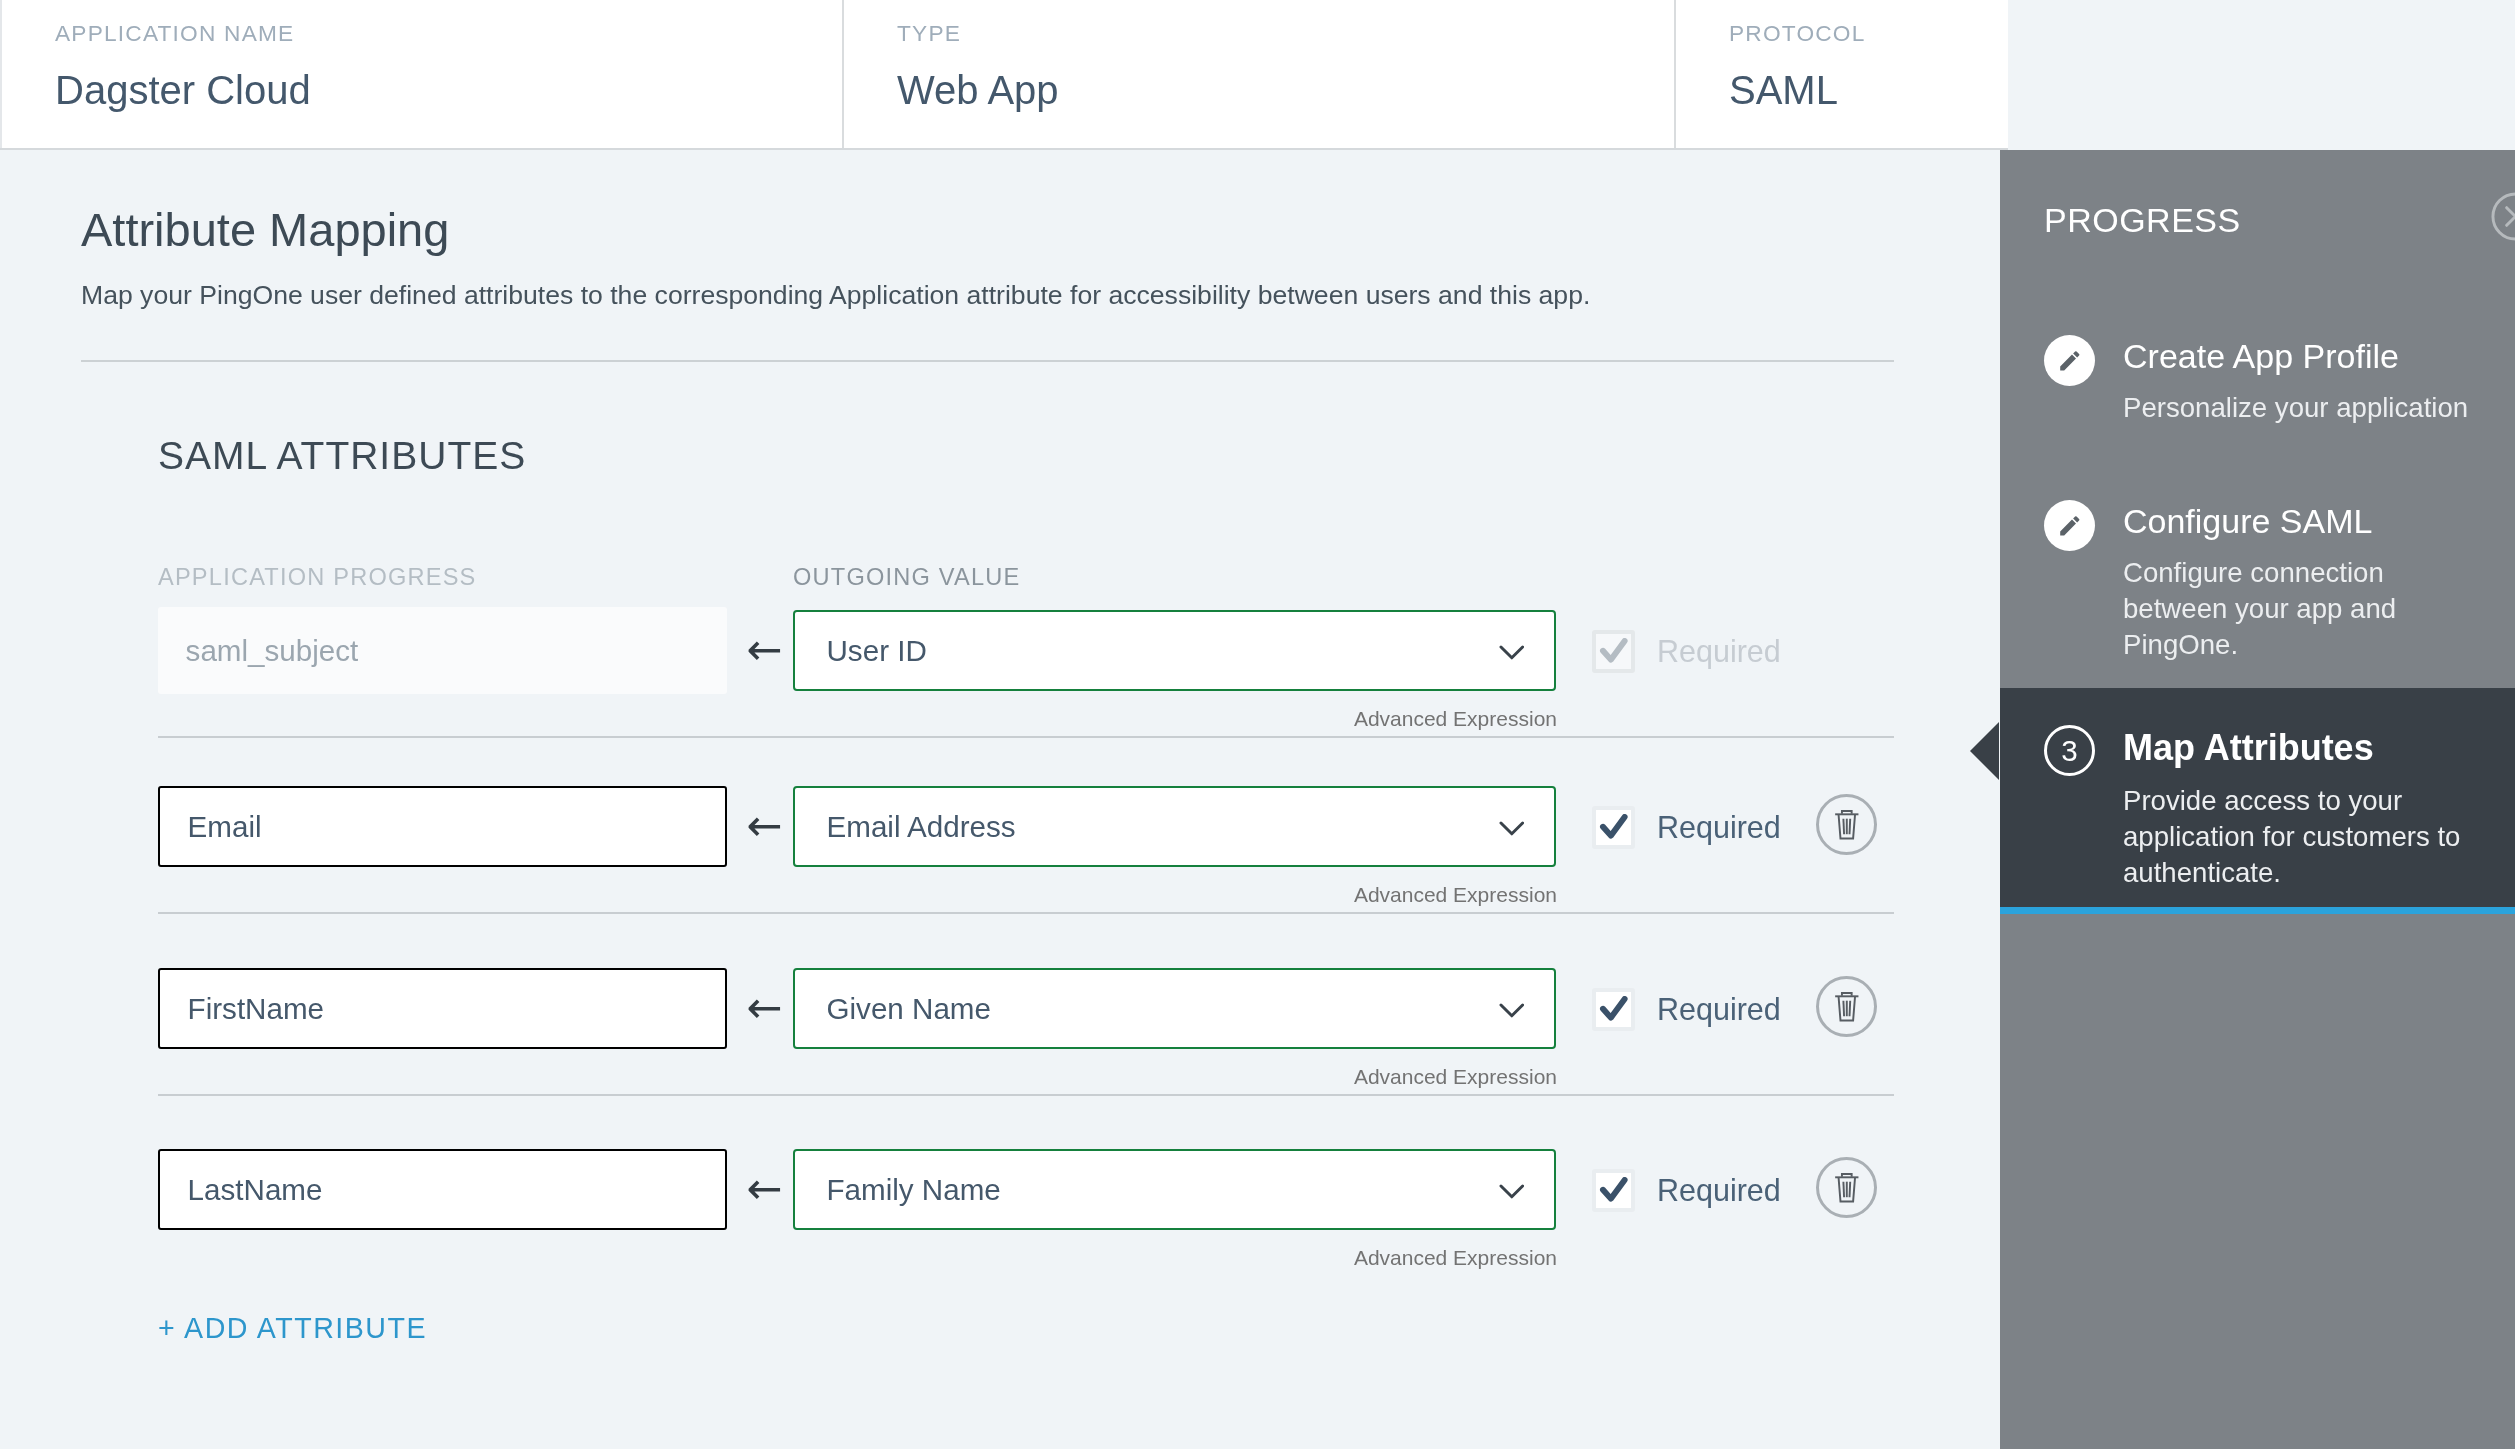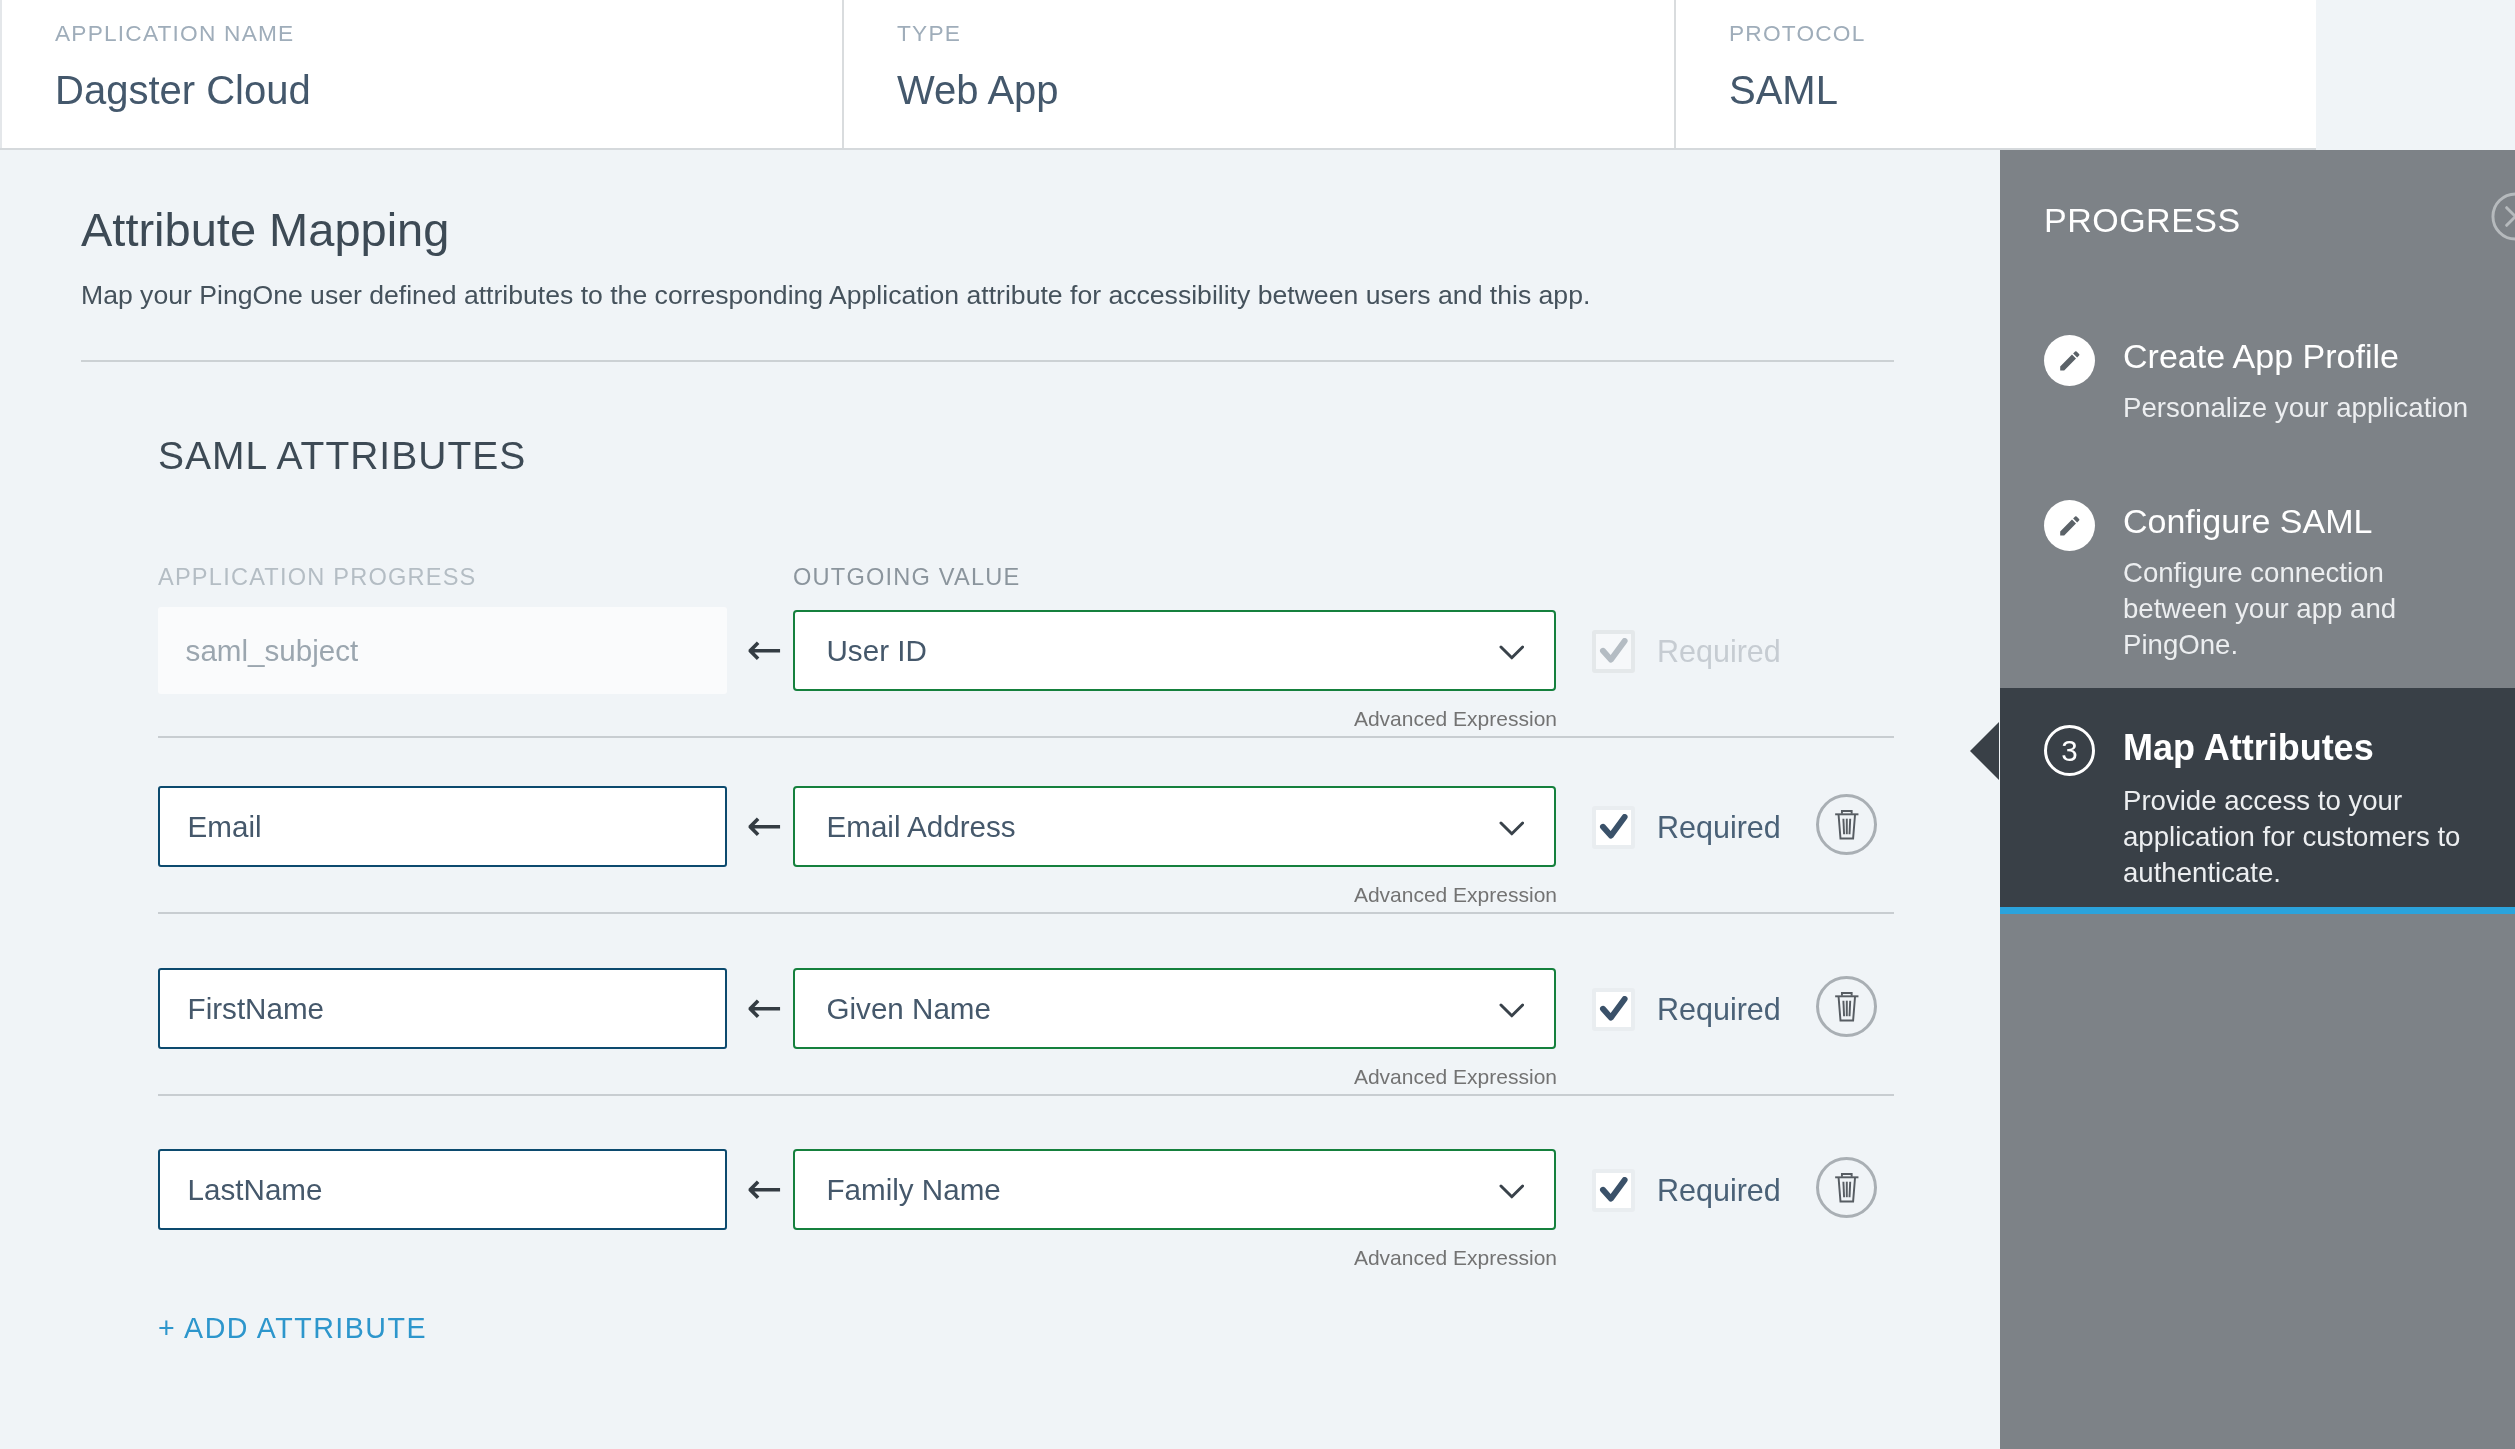"APPLICATION NAME" .app-header { width: 2316px -> 2008px }
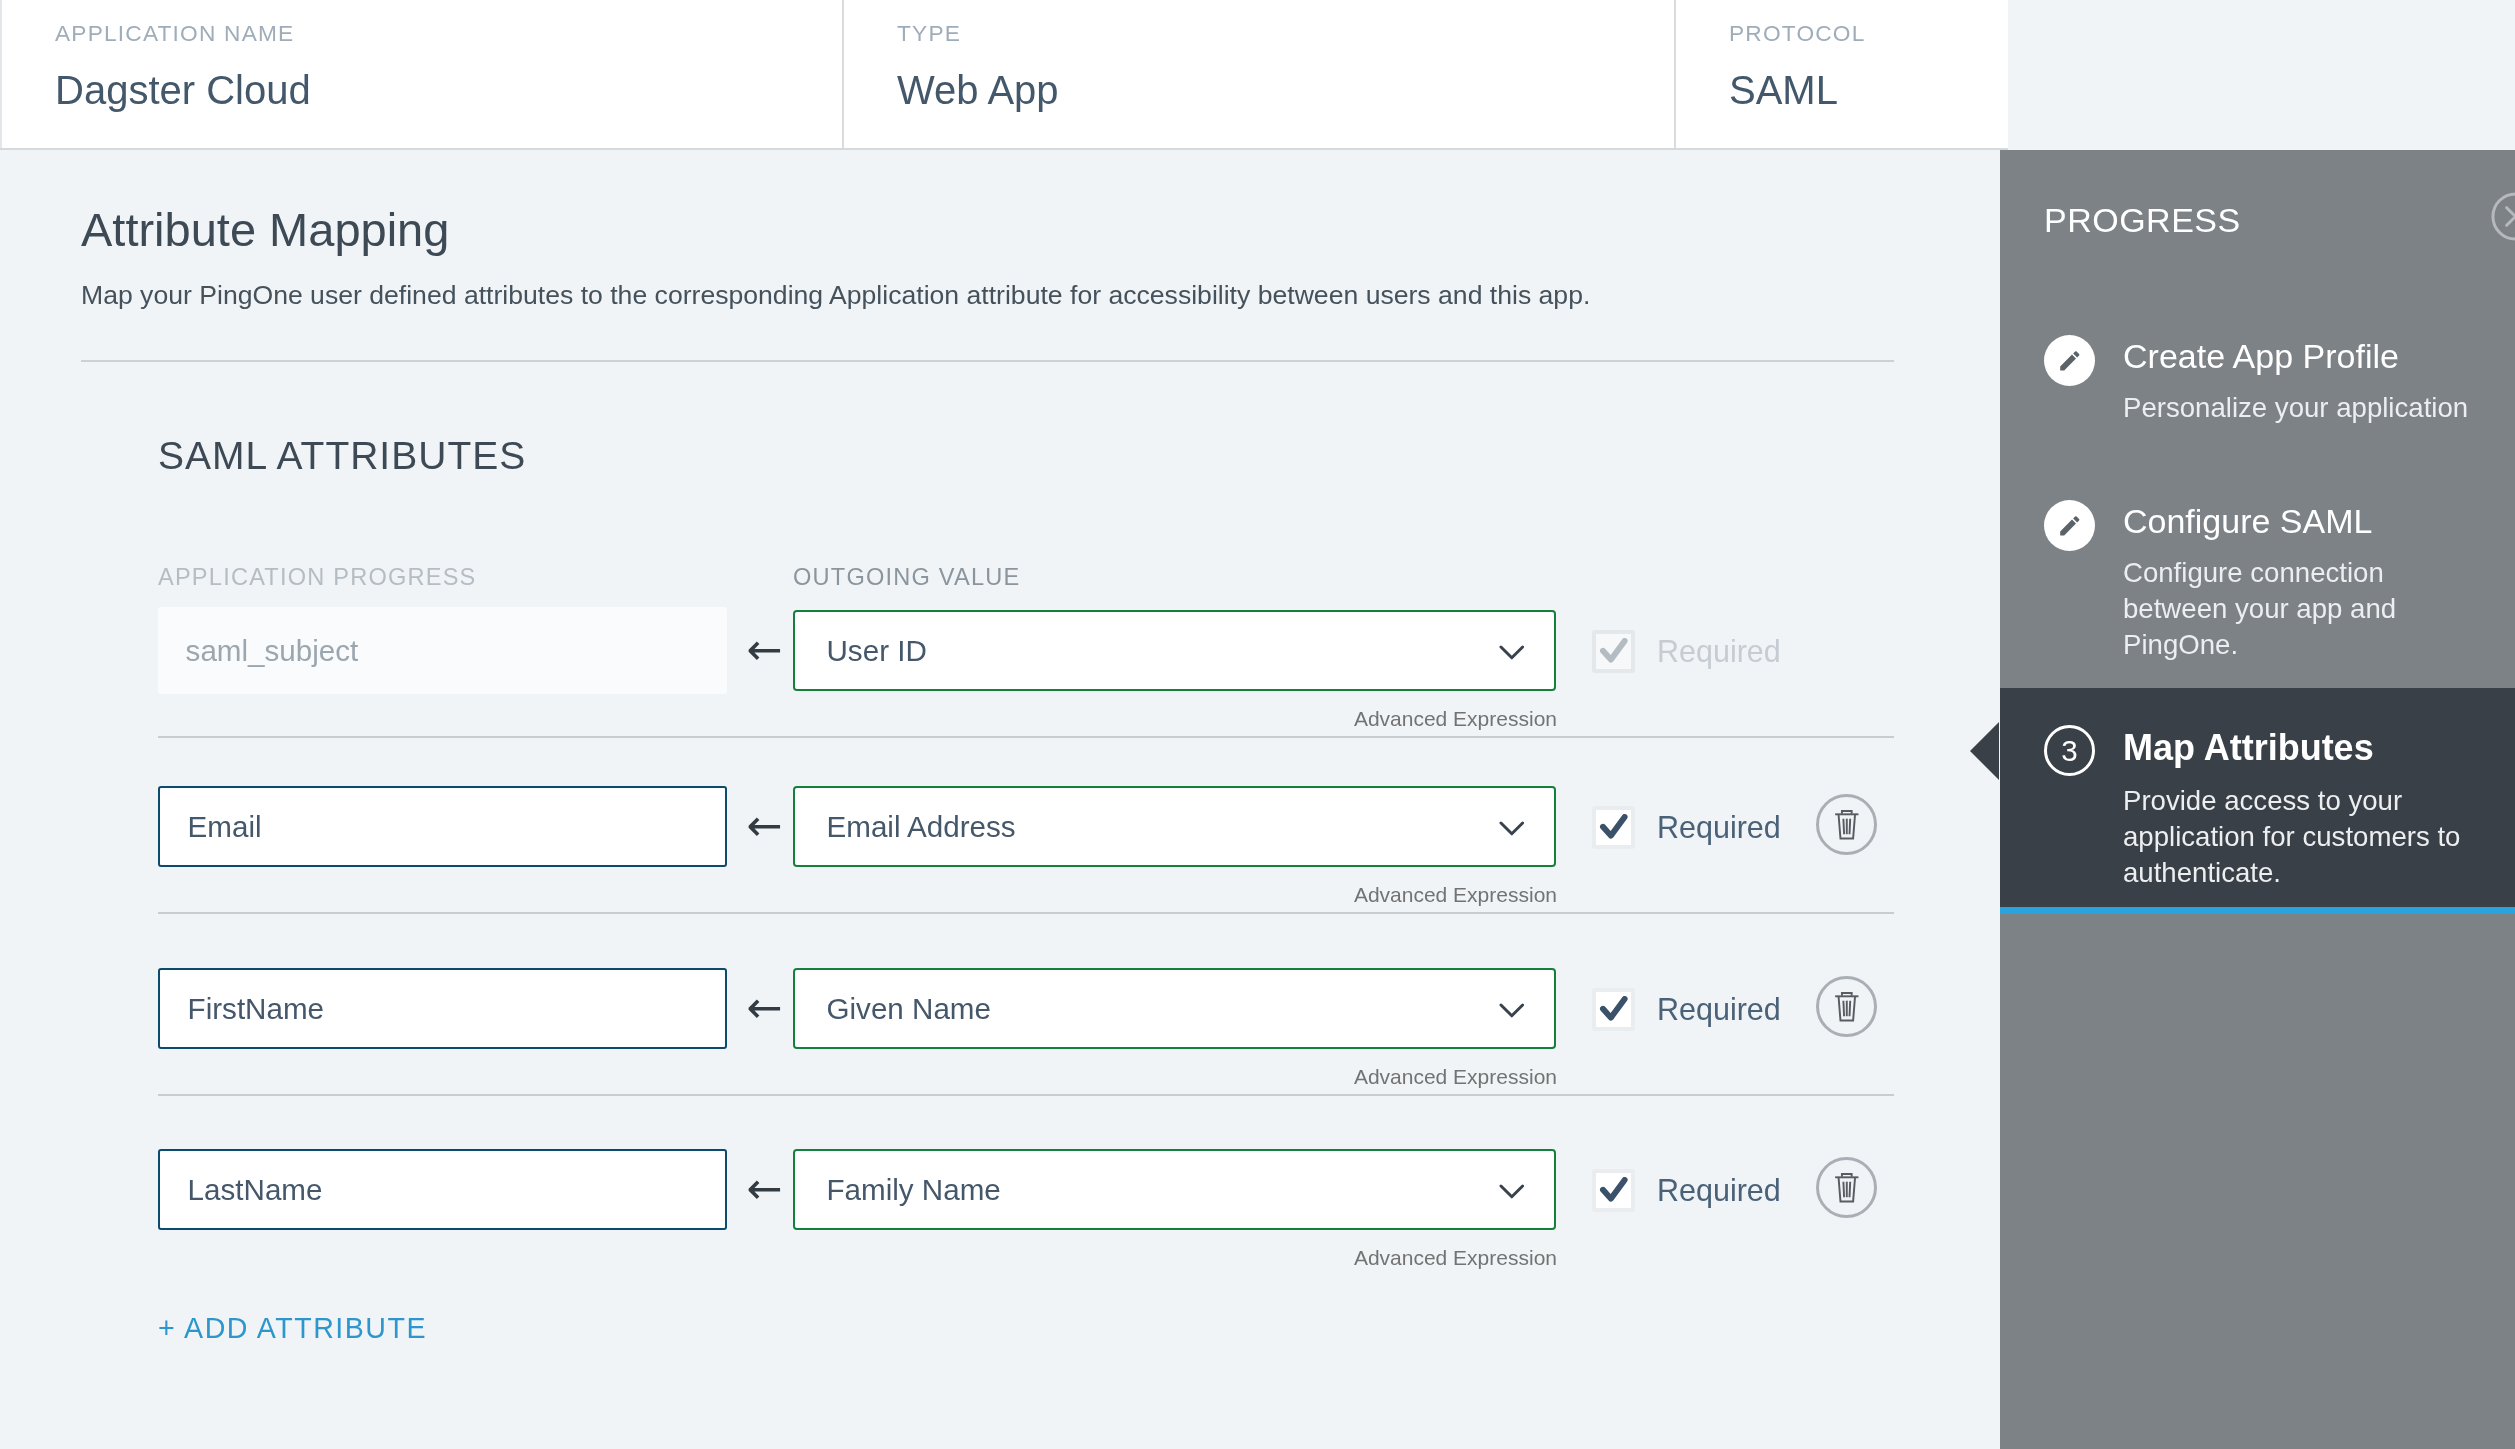"Email" .attr-row .app-input { border: 2px solid #0c4a6e -> 2px solid #000000 }
